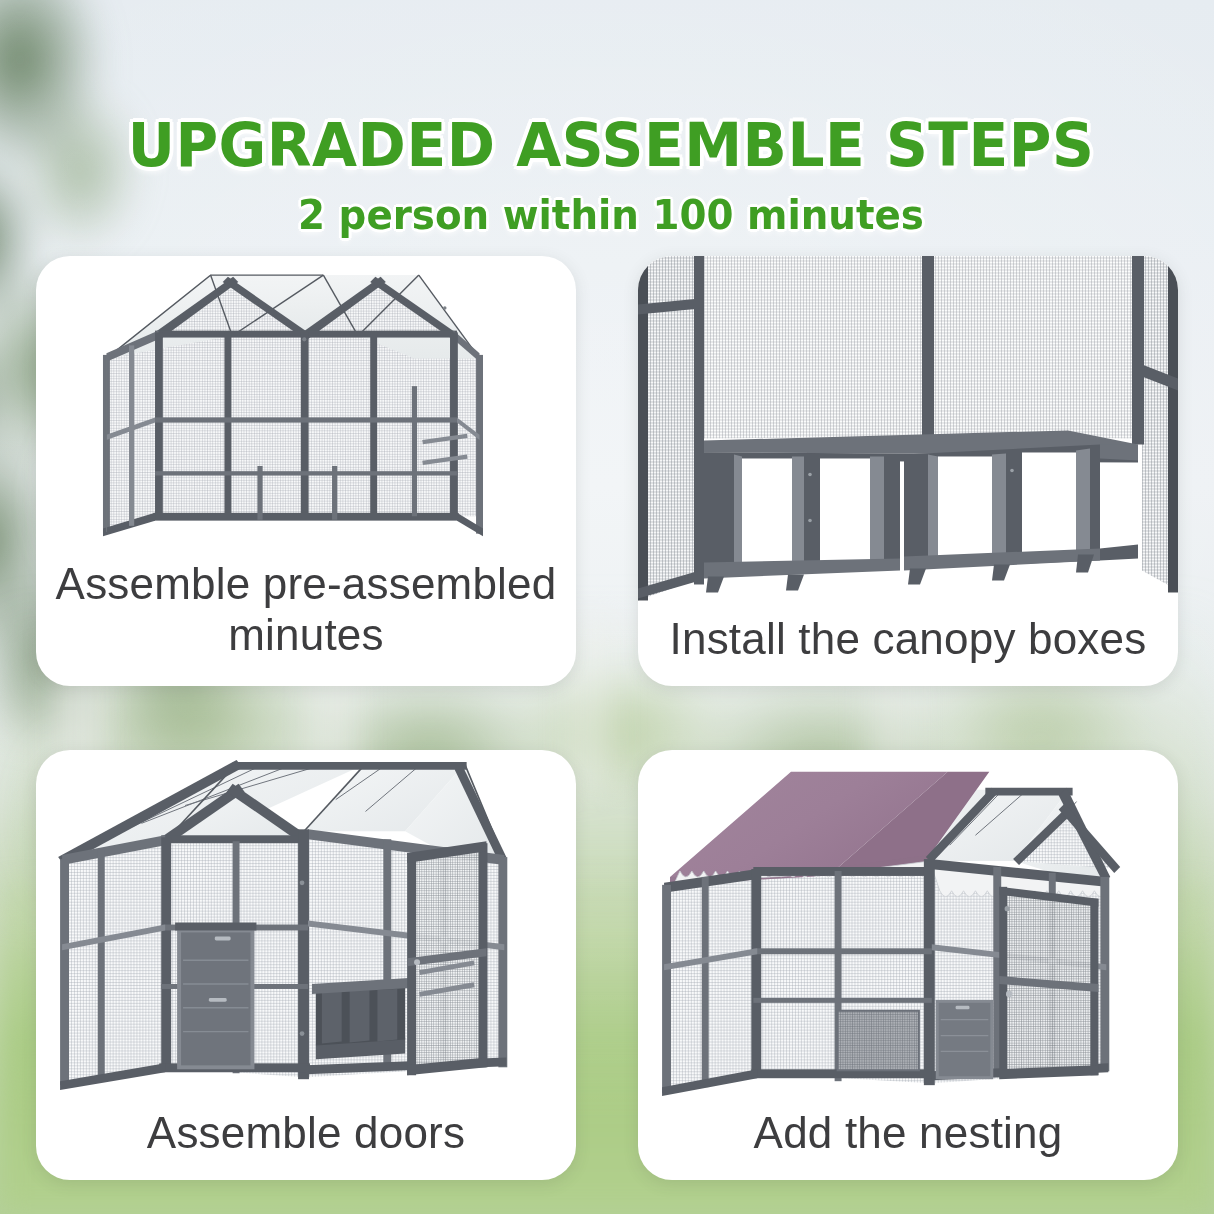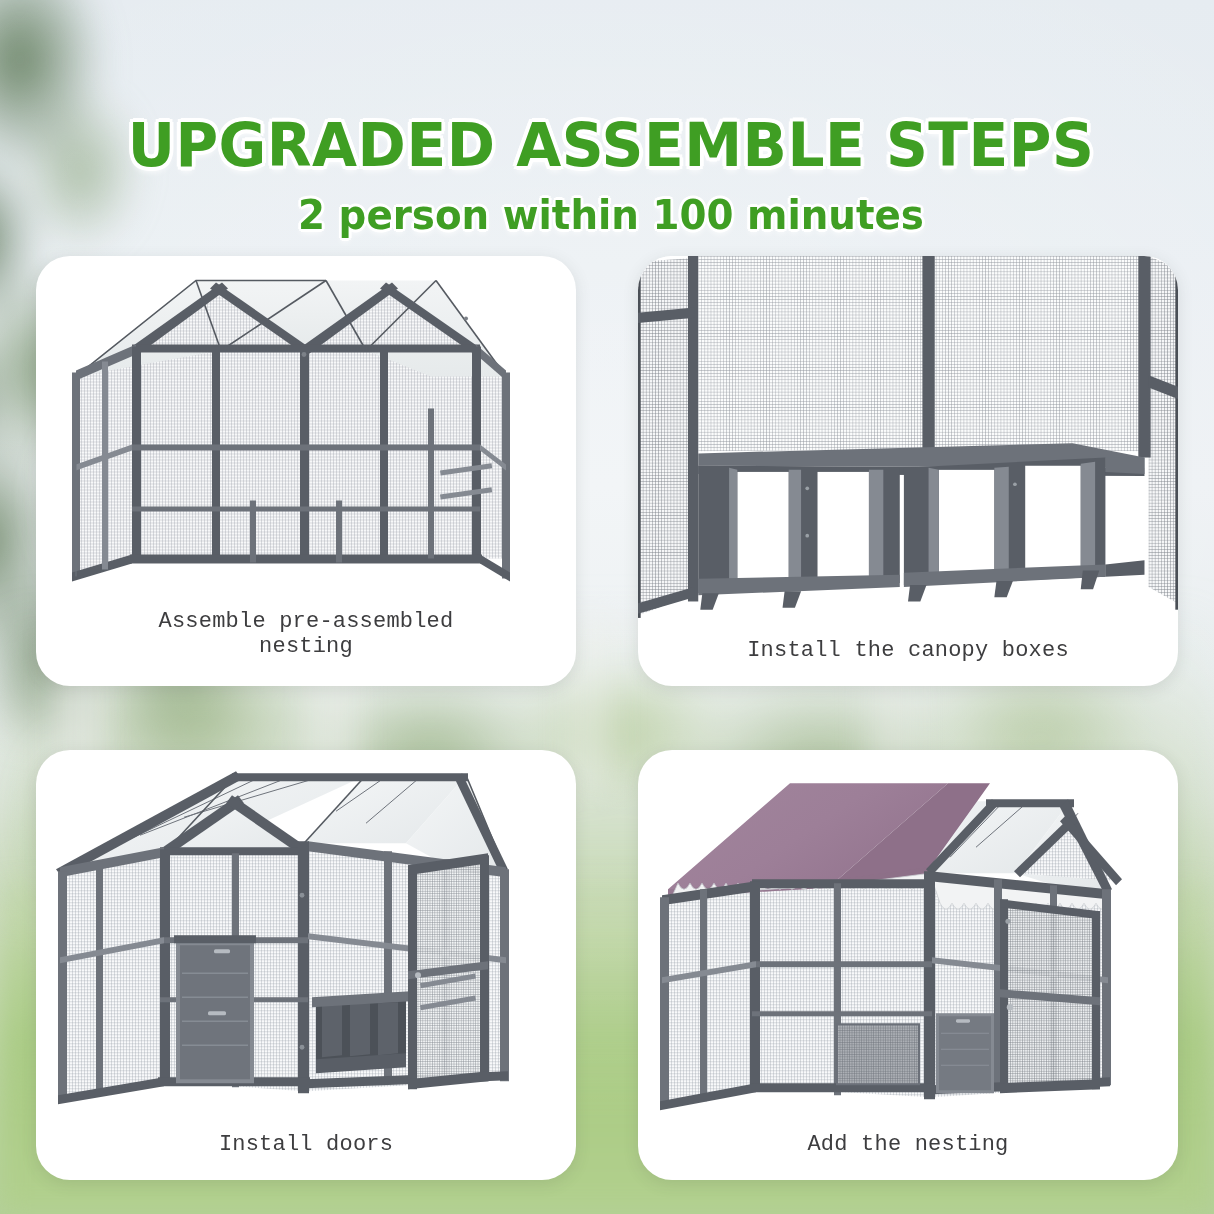"Assemble pre-assembled" .card-caption { font-family: Liberation Mono, monospace -> Liberation Sans, sans-serif; font-size: 22px -> 44px }
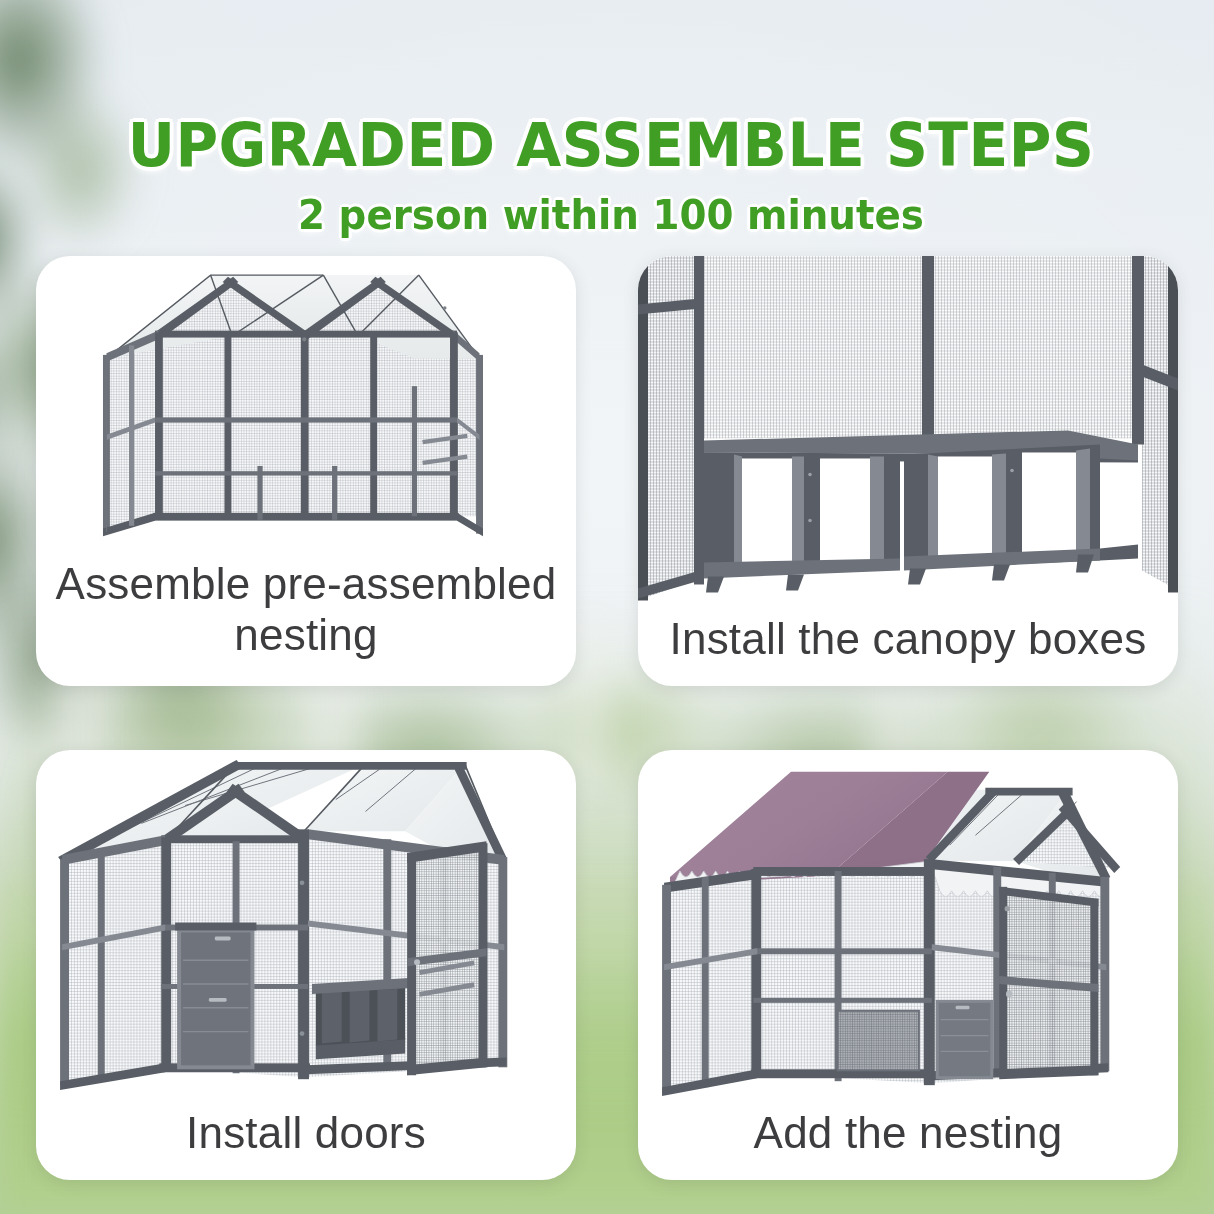"nesting" span { text: nesting -> minutes }
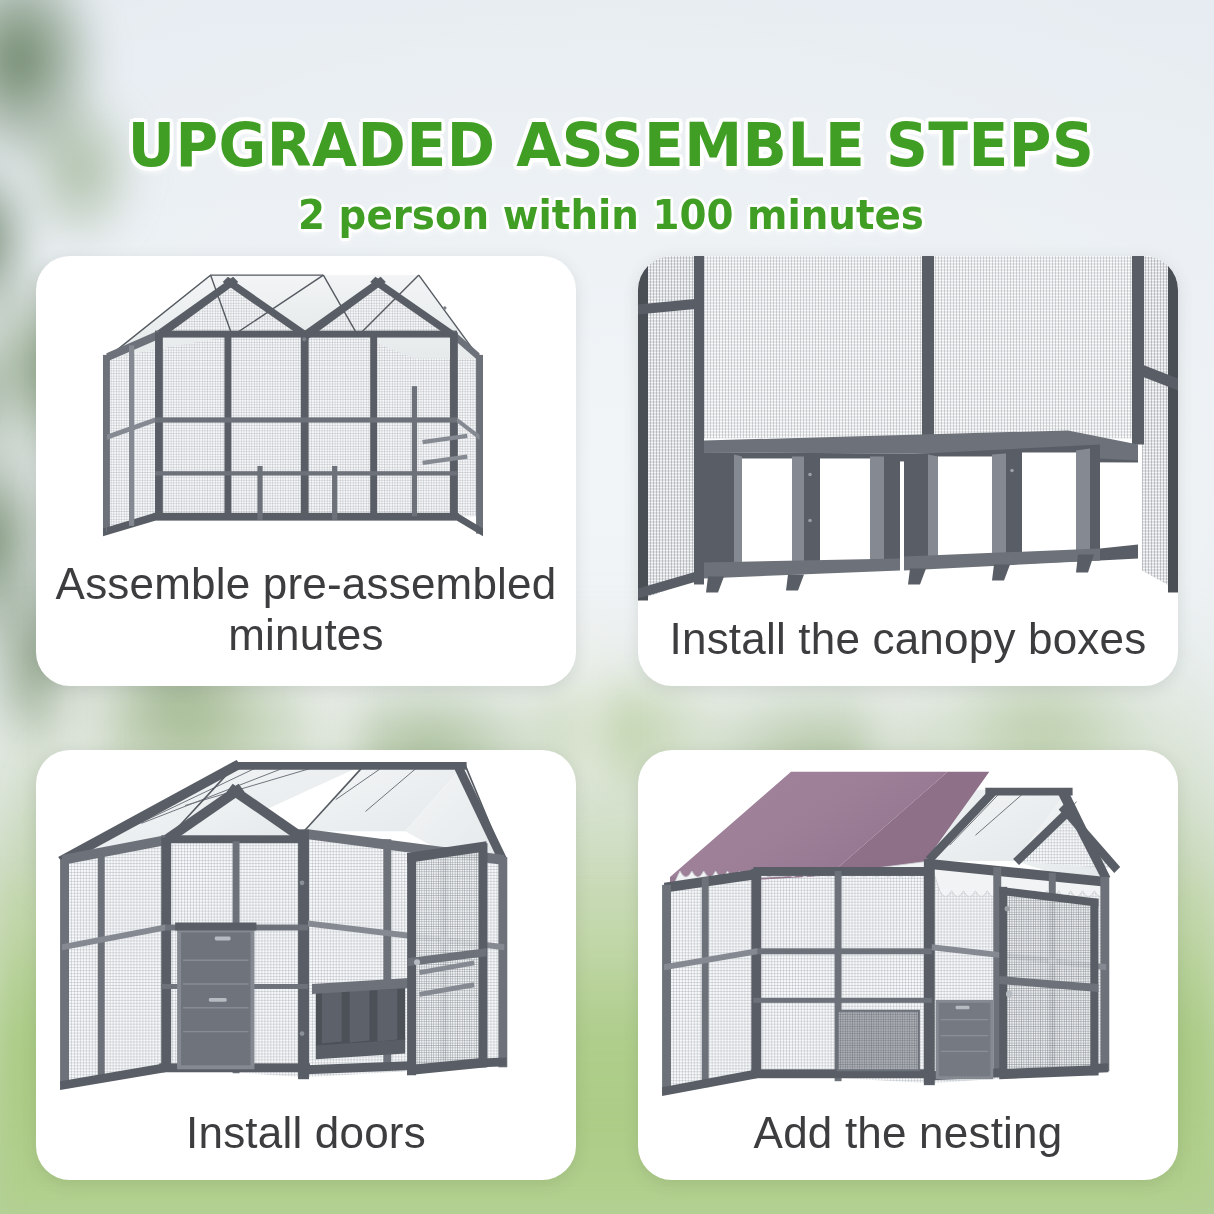"Install doors" span { text: Install -> Assemble }
